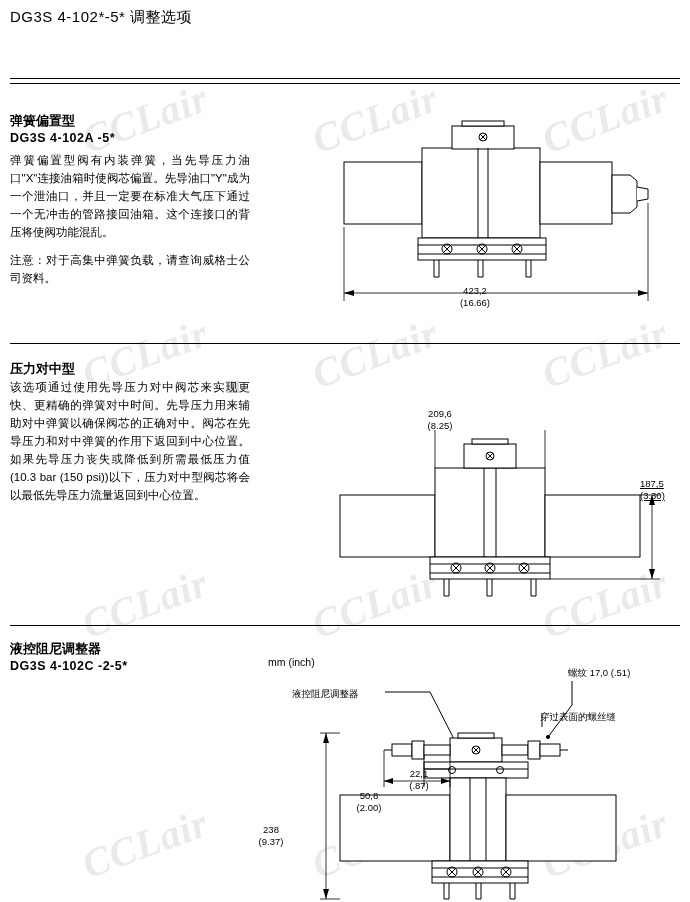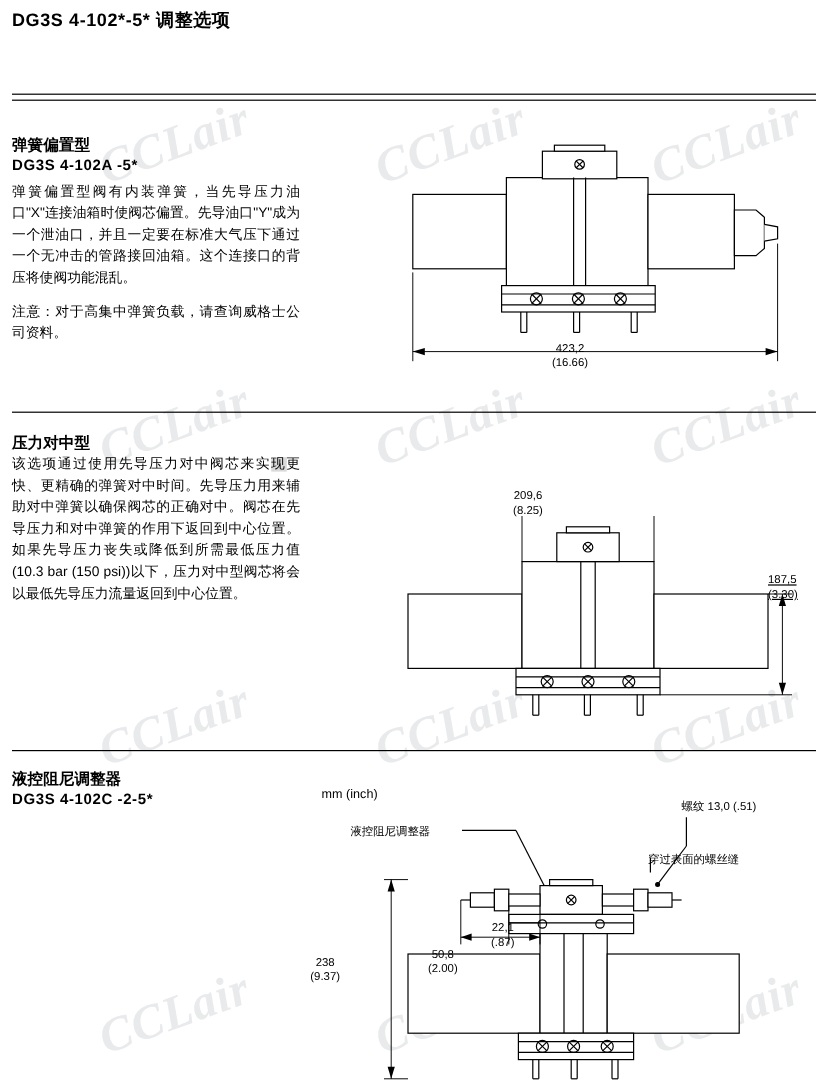"DG3S 4-102*-5* 调整选项" .doc-title { font-weight: bold -> normal }
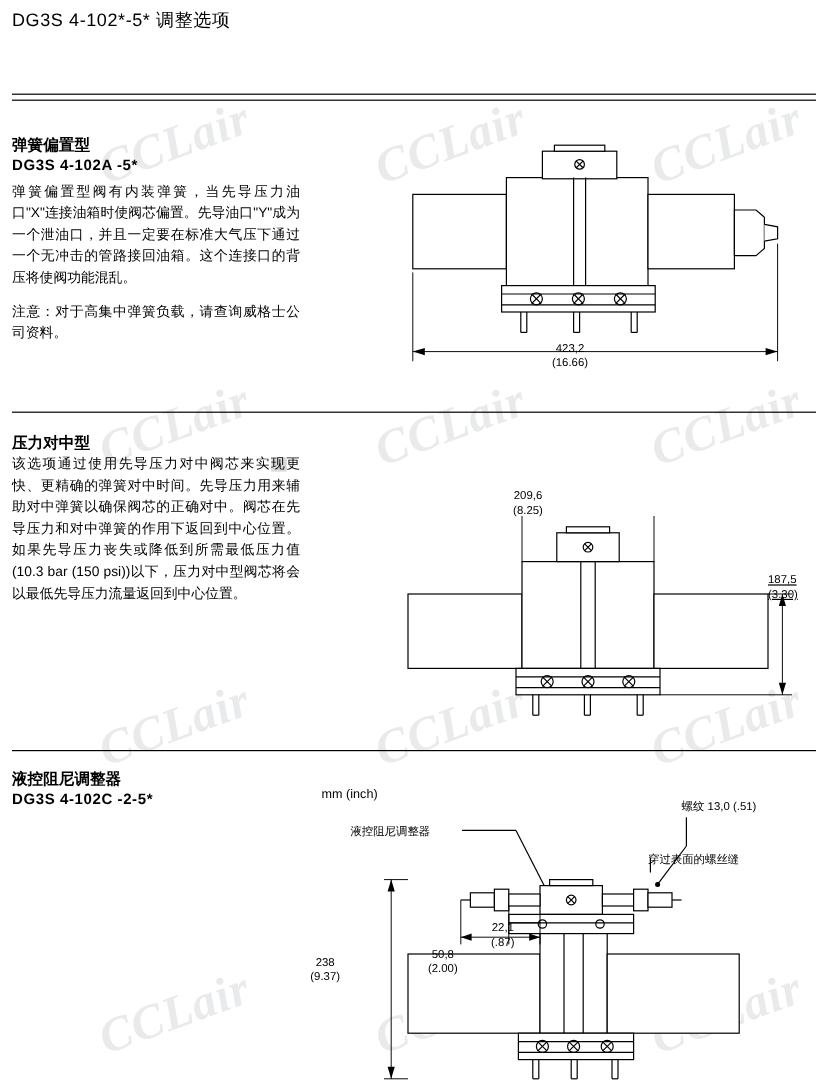"螺纹 13,0 (.51)" div.lbl-cn { text: 13,0 -> 17,0 }
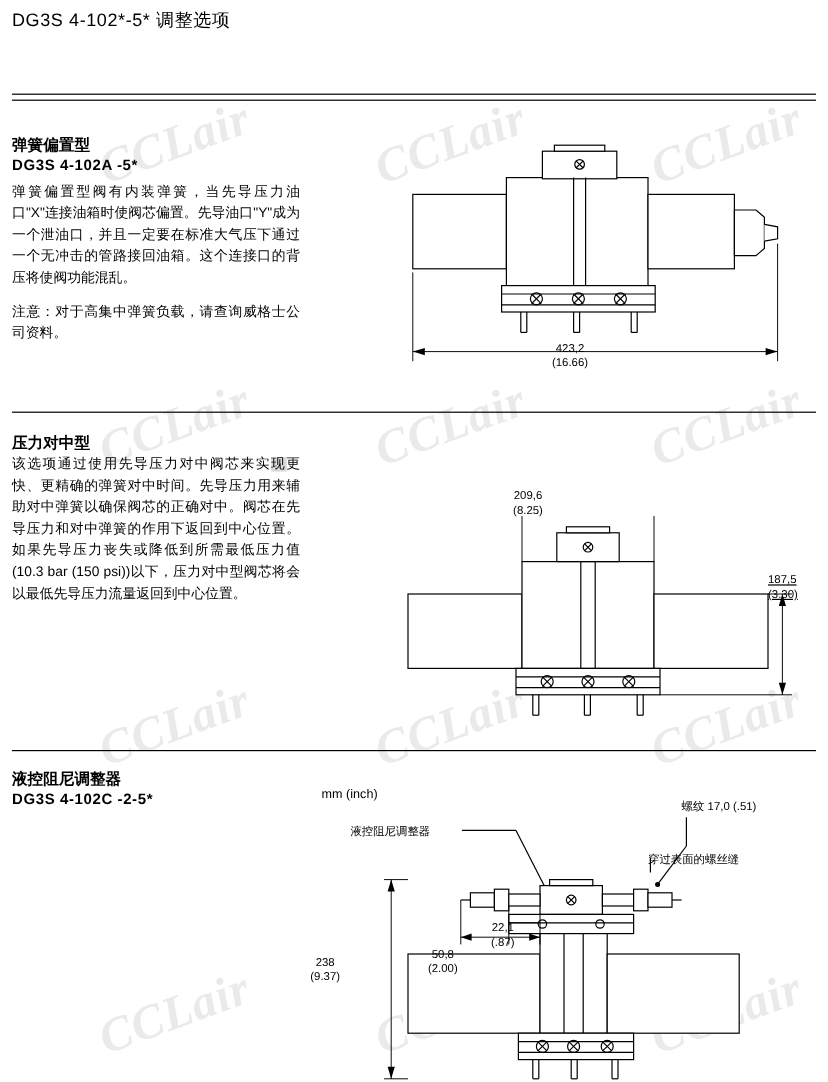"238" div.dim { top: 797px -> 824px }
